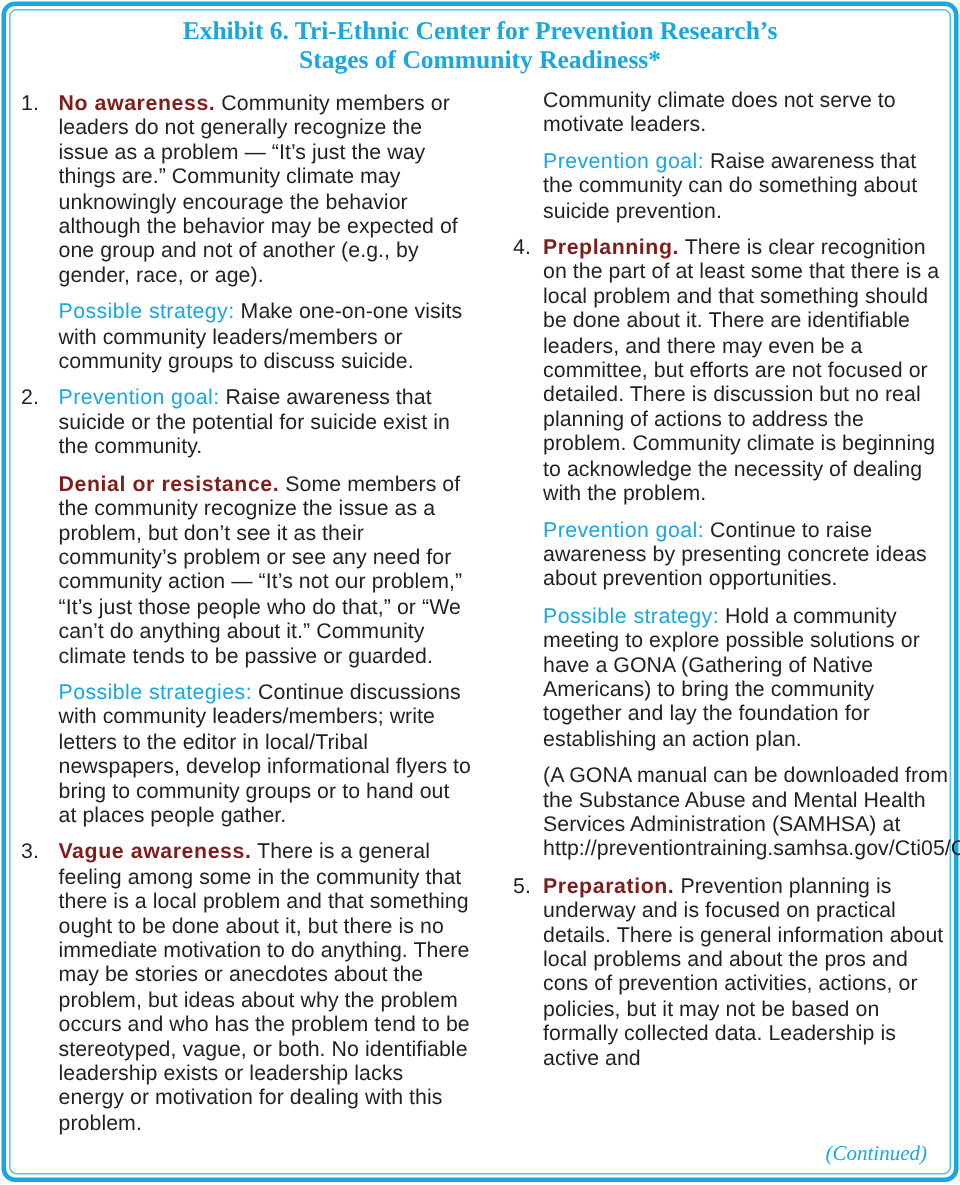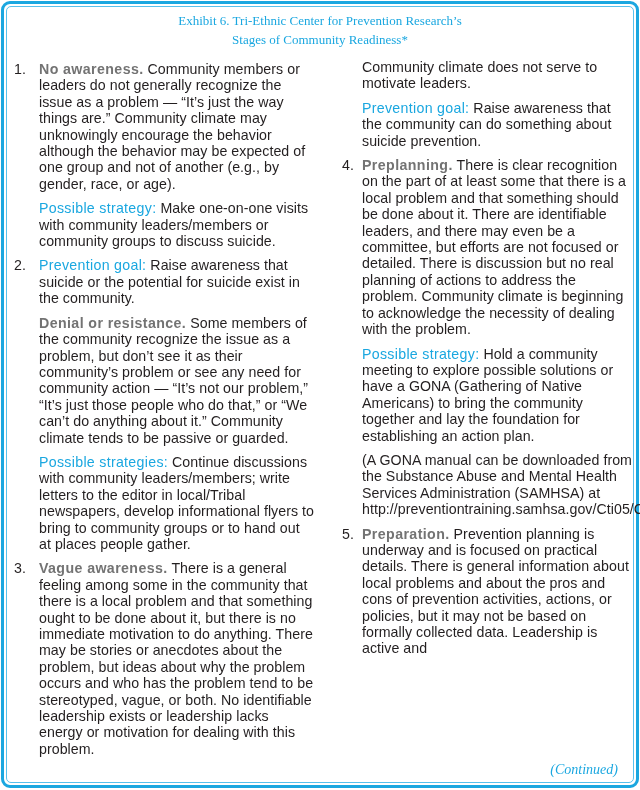"Exhibit 6. Tri-Ethnic Center for" .title { font-size: 13px -> 17px; font-weight: normal -> bold }
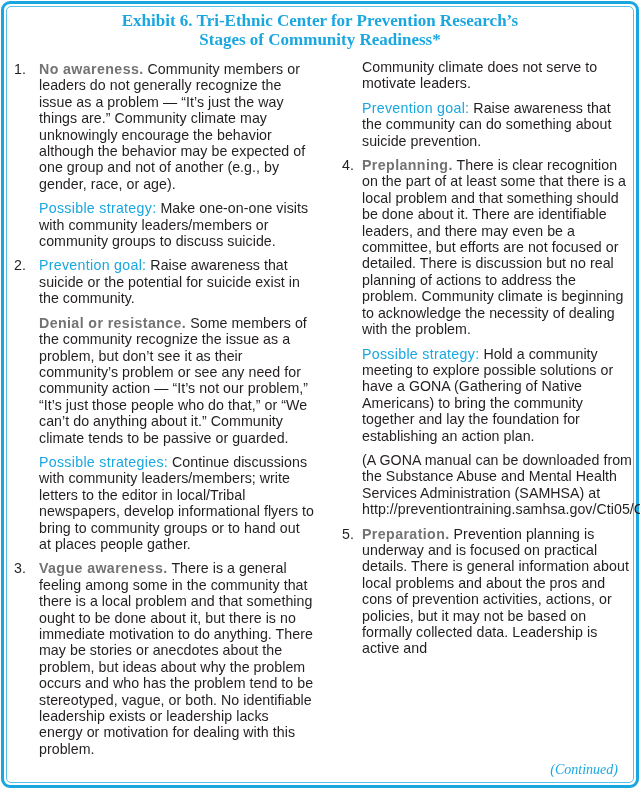"No awareness." .stage-name { color: #737373 -> #7f1d1d }
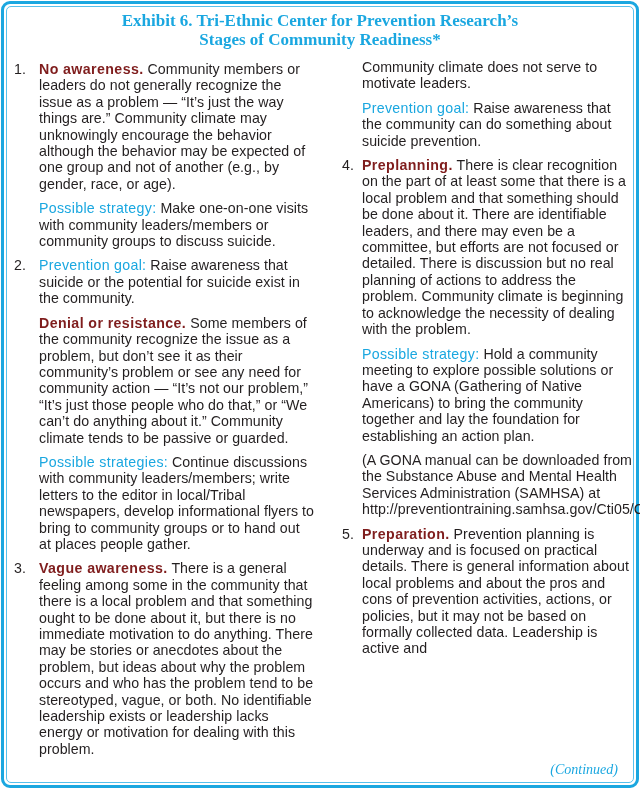"Prevention goal: Continue to raise" p.para { html: none -> <p> <span>Prevention goal:</span> <span>Continue to raise awareness by presenting concrete ideas about prevention opportunities.</span> </p> }
